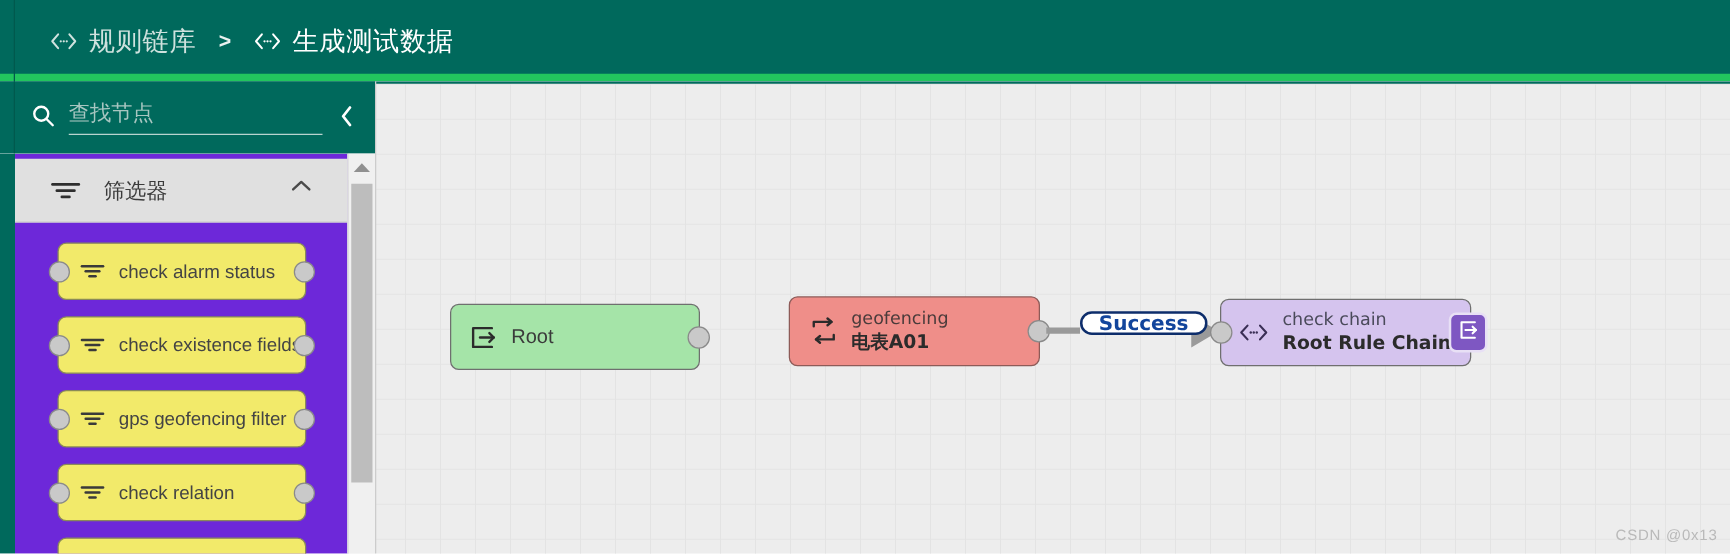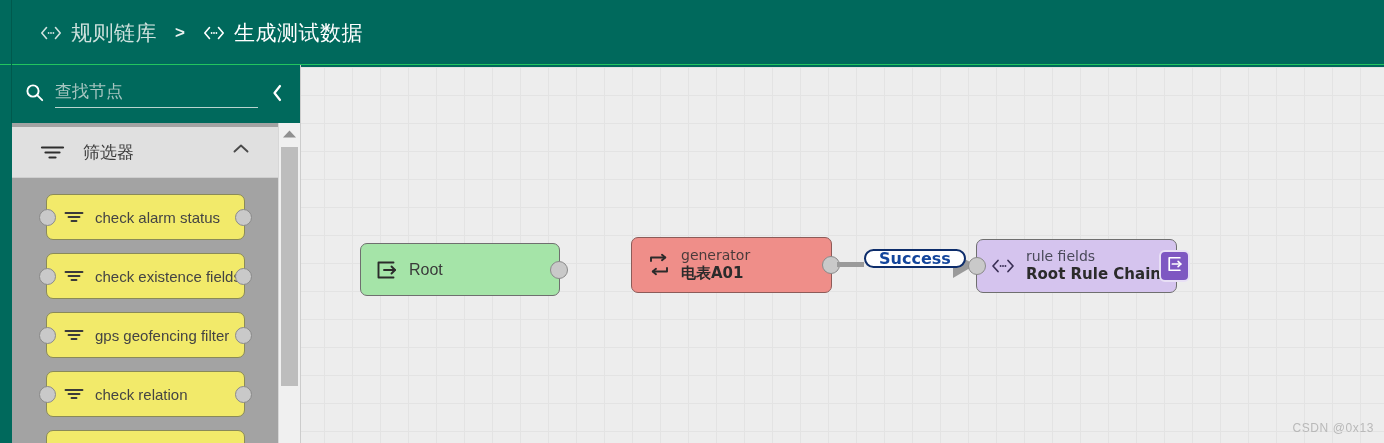"规则链库" .topbar { border-bottom: 1px solid #22c55e -> 6px solid #22c55e }
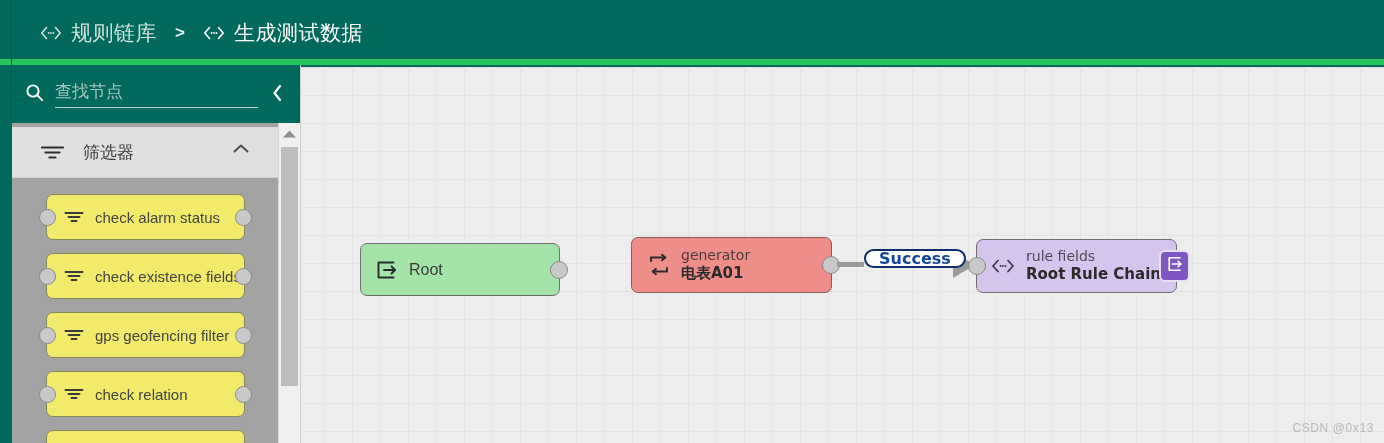"筛选器" .panel-body { background: #a3a3a3 -> #6d28d9 }
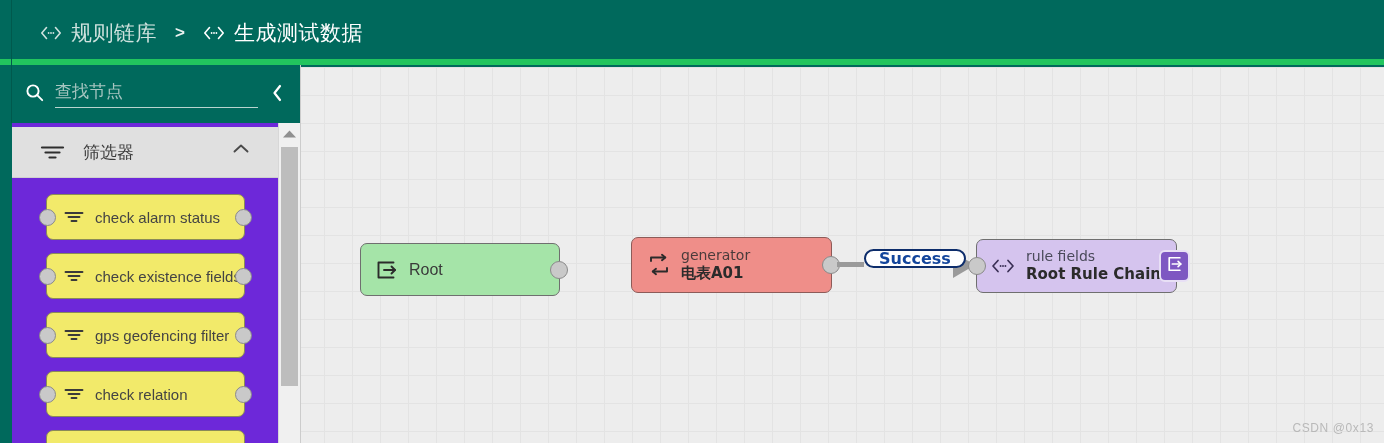"generator" div.c-sub { text: generator -> geofencing }
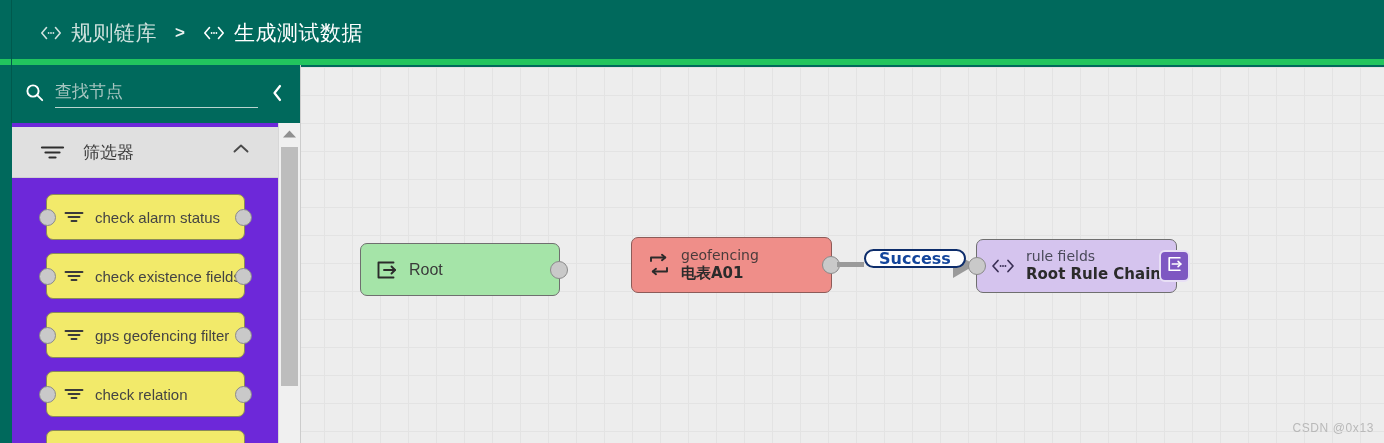"rule fields" div.c-sub { text: rule fields -> check chain }
